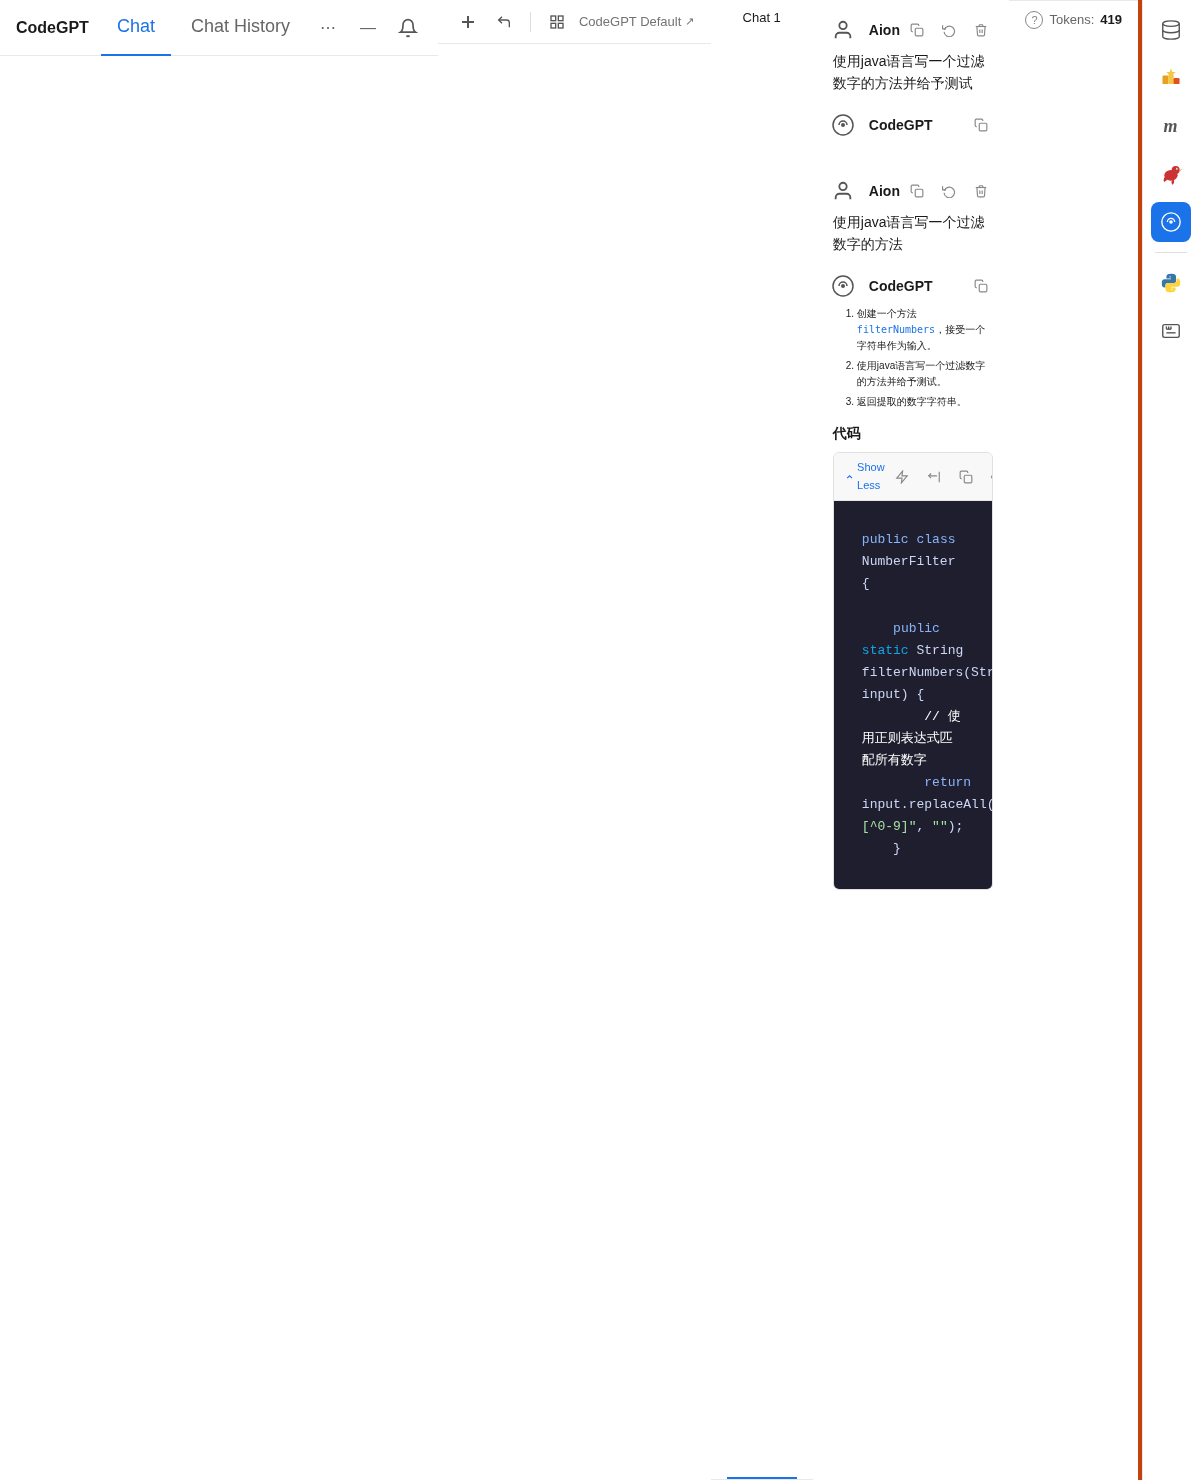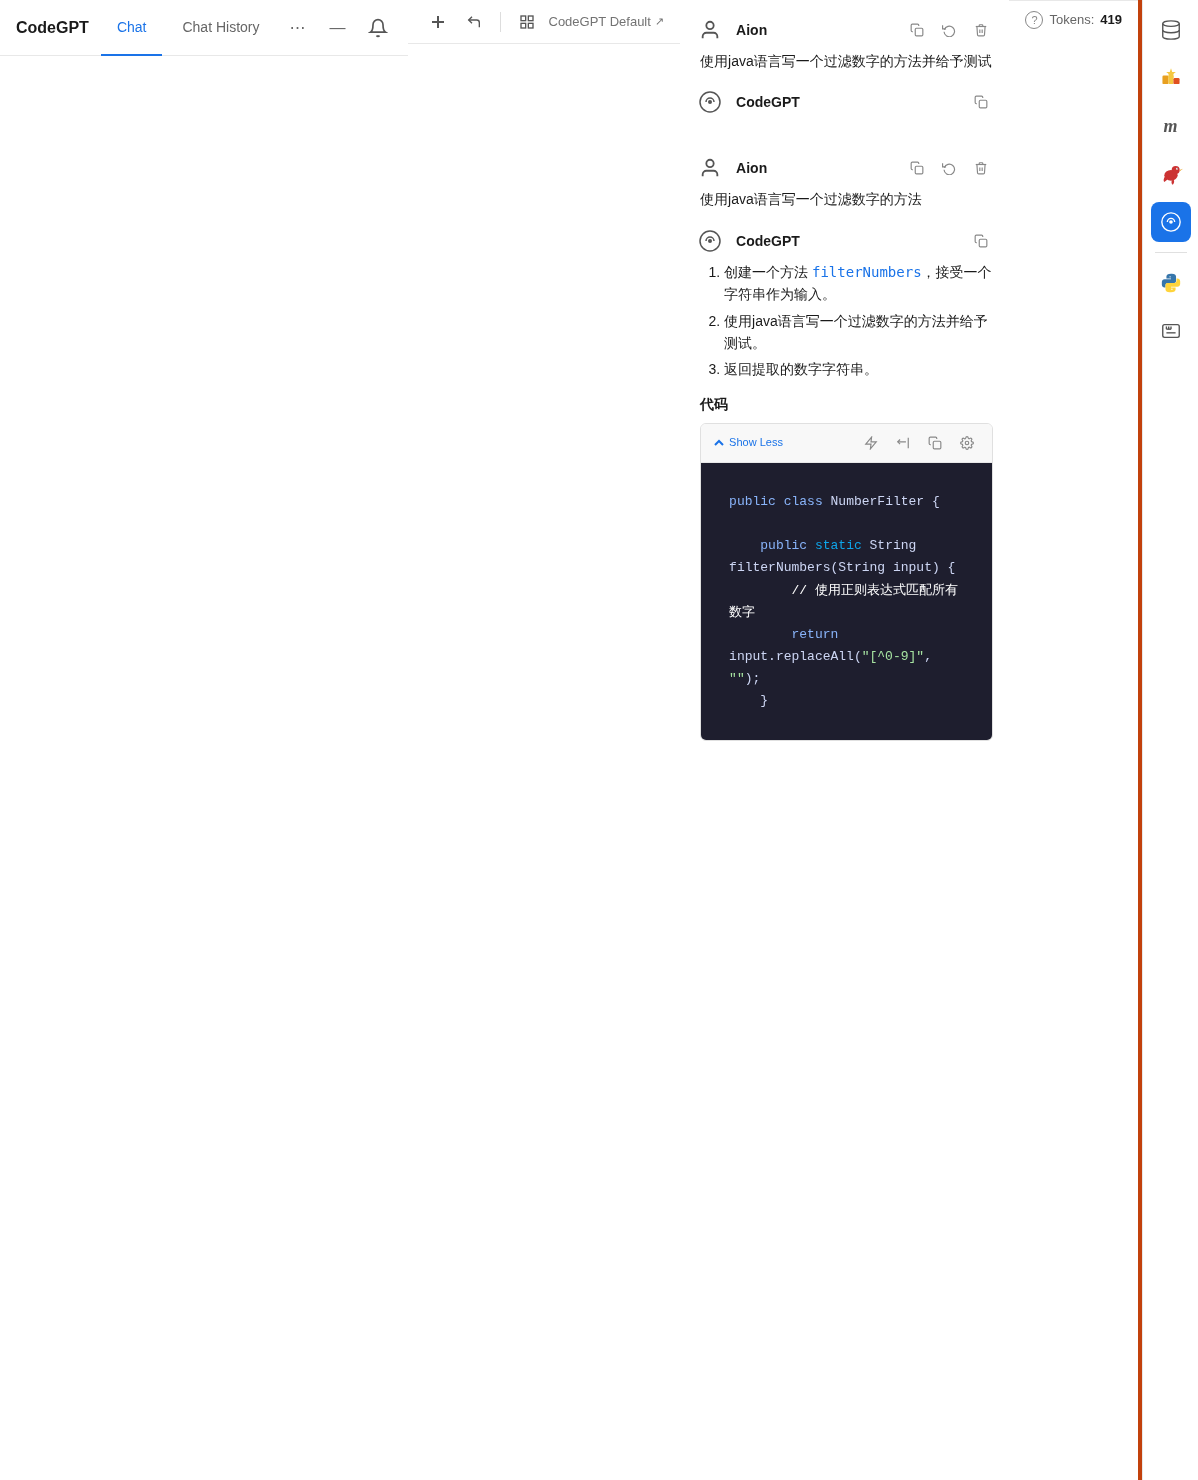"Chat" .tab { font-size: 14px -> 18px }
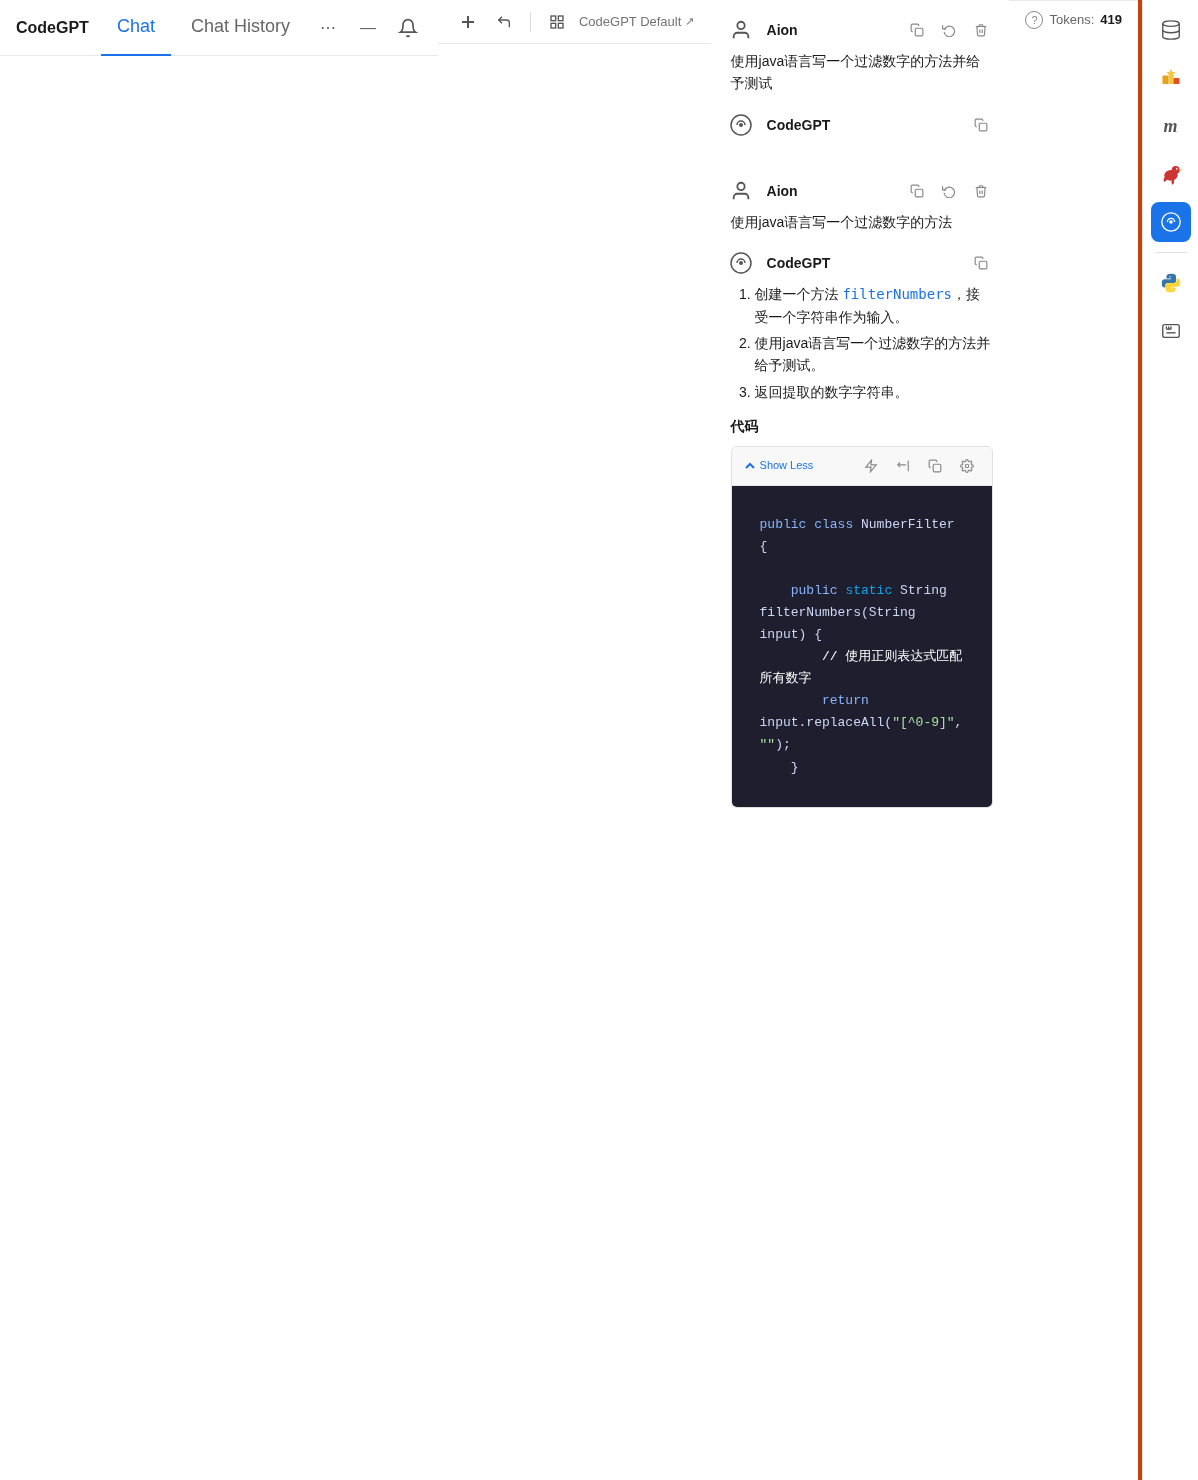"Chat 1" div.chat-tabs { html: none -> <div> <div>Chat 1</div> </div> }
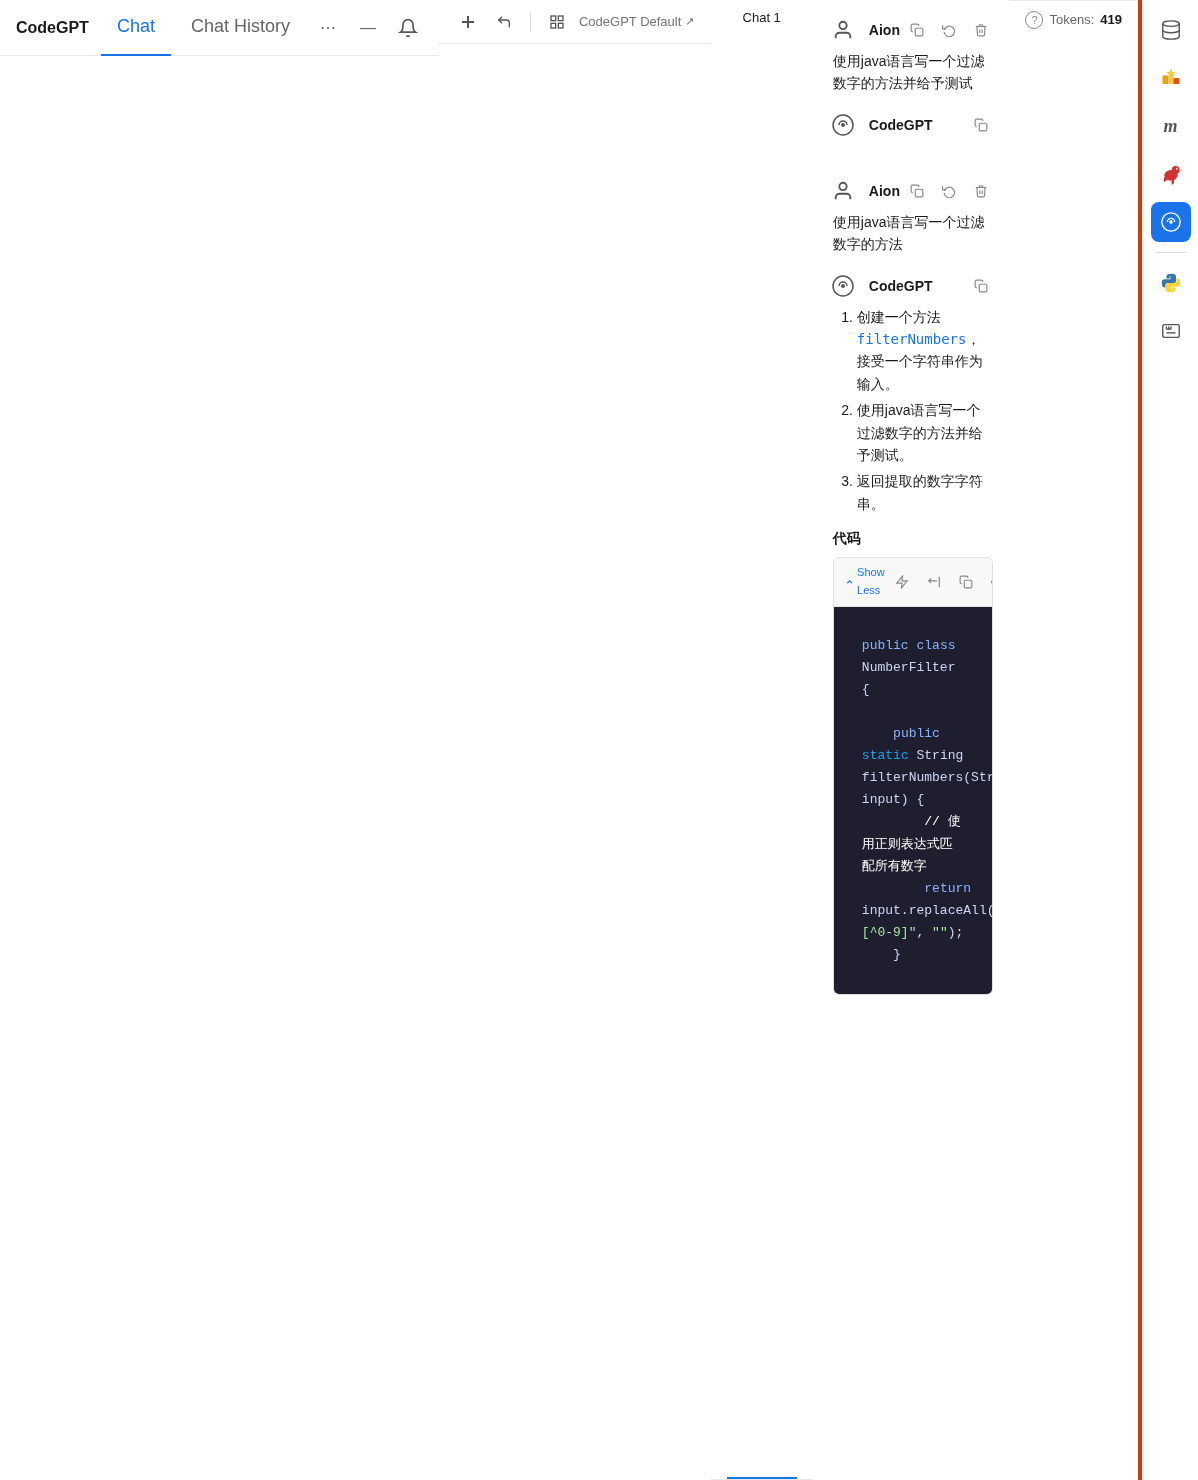"创建一个方法 filterNumbers，接受一个字符串作为输入。" .content-list li { font-size: 14px -> 10px }
